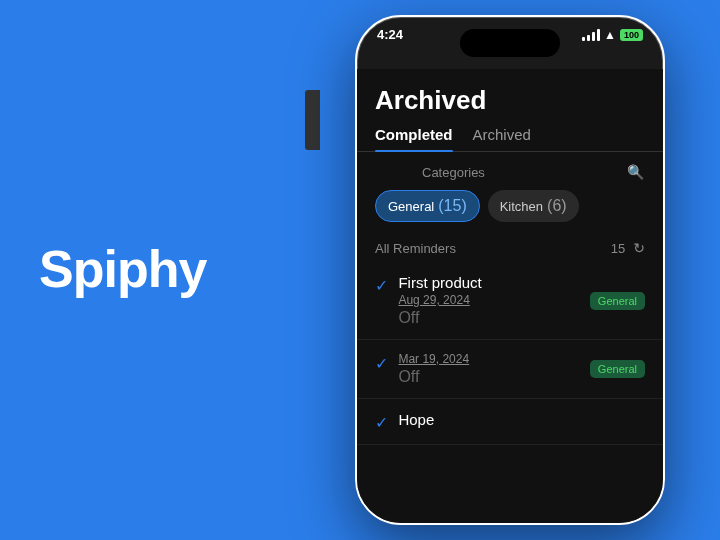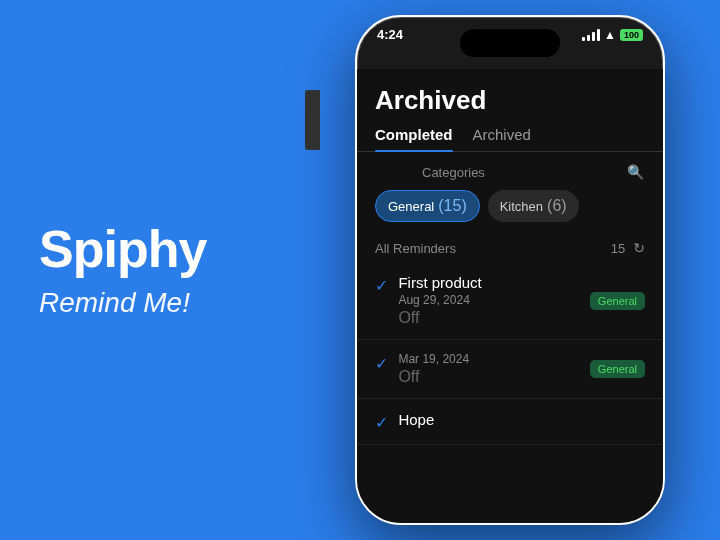"Remind Me!" div.app-subtitle { html: <div>Remind Me!</div> -> none }
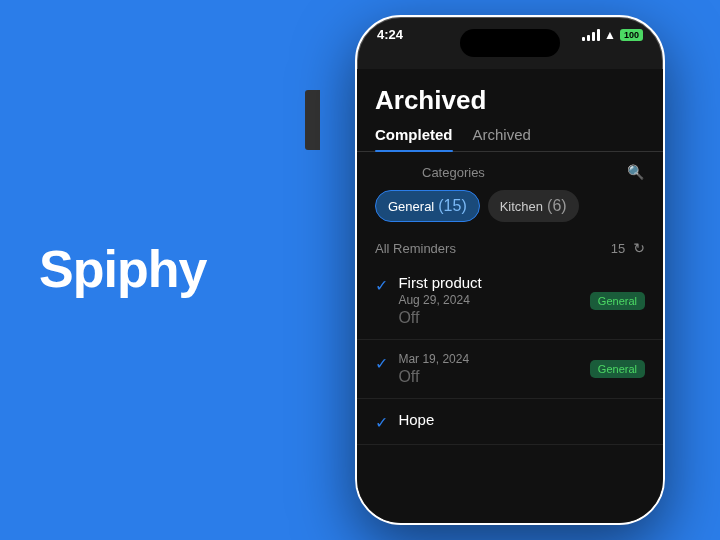"Aug 29, 2024" .reminder-date { text-decoration: none -> underline }
